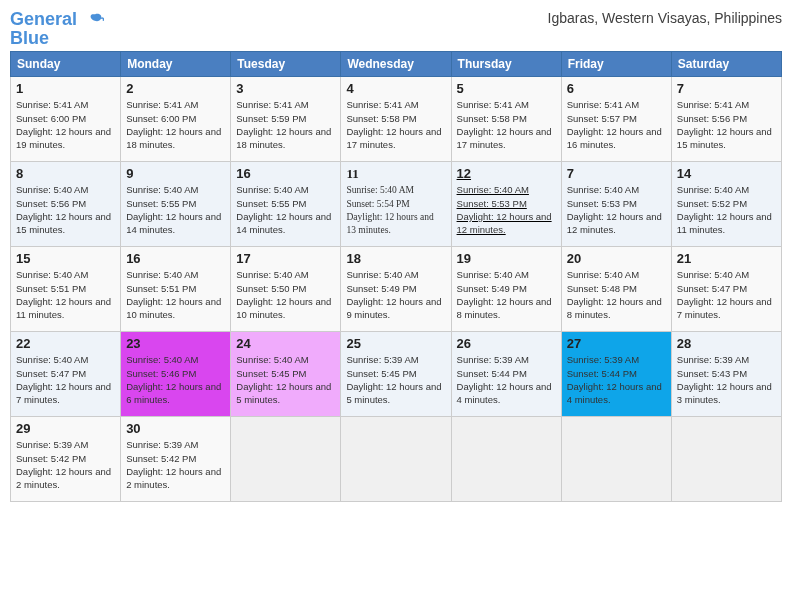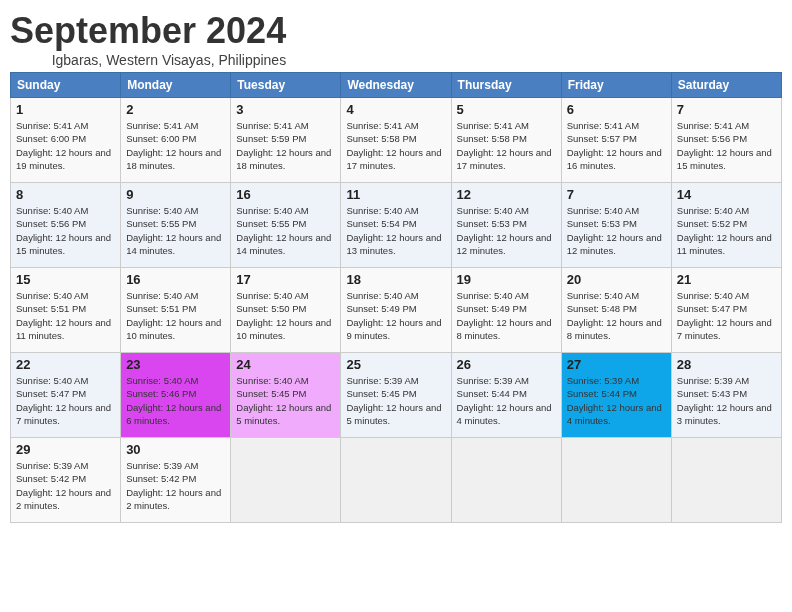"General" div.logo { html: none -> <div> <div> <div> <div> <span>General</span> <svg> <path></path> <path></path> </svg> </div> <div>Blue</div> </div> </div> </div> }
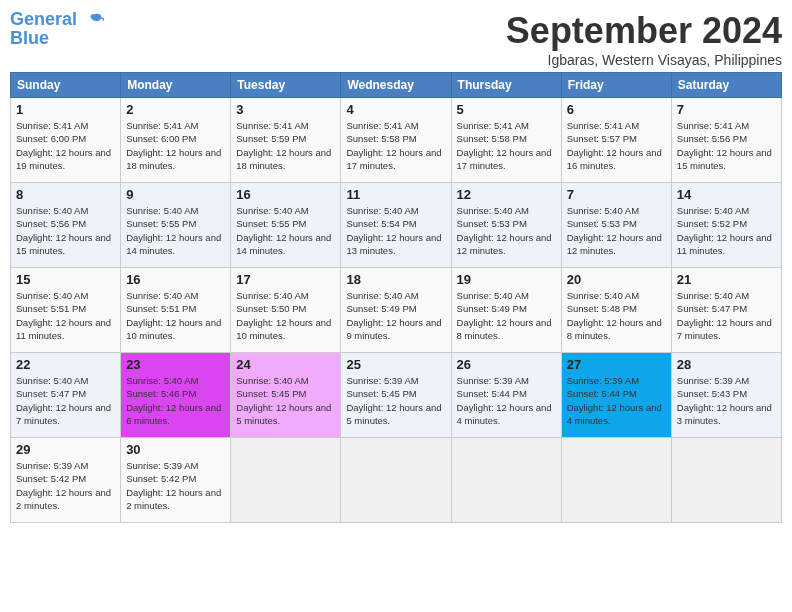"September 2024" div.month-title { html: <div>September 2024</div> -> none }
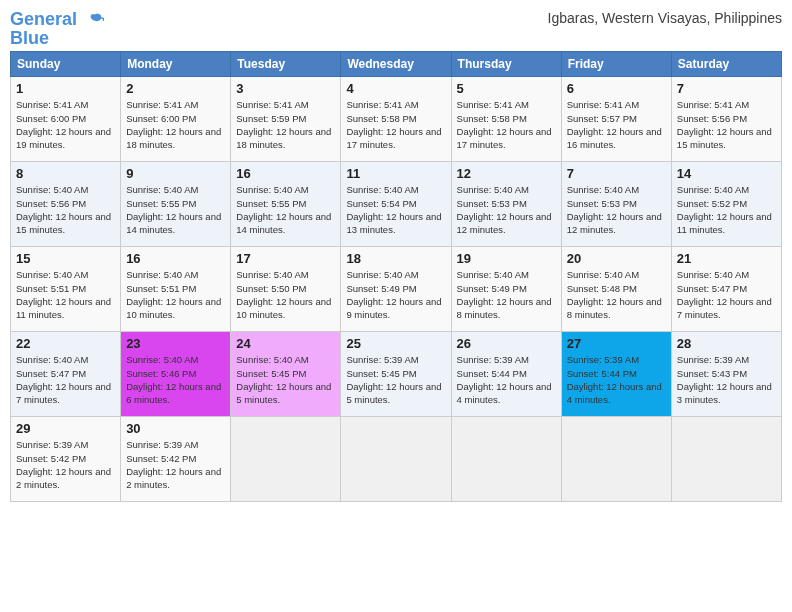"11" td { font-family: none -> Liberation Serif, serif }
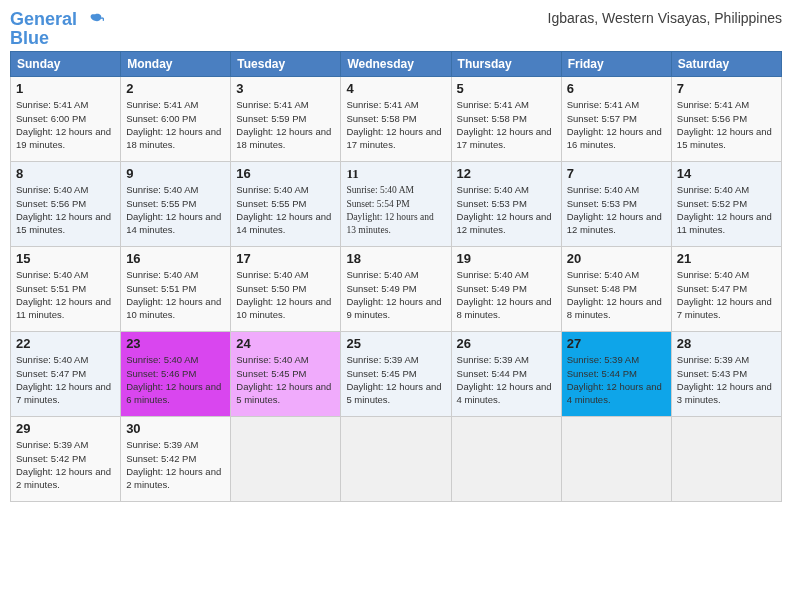"12" td { text-decoration: none -> underline }
